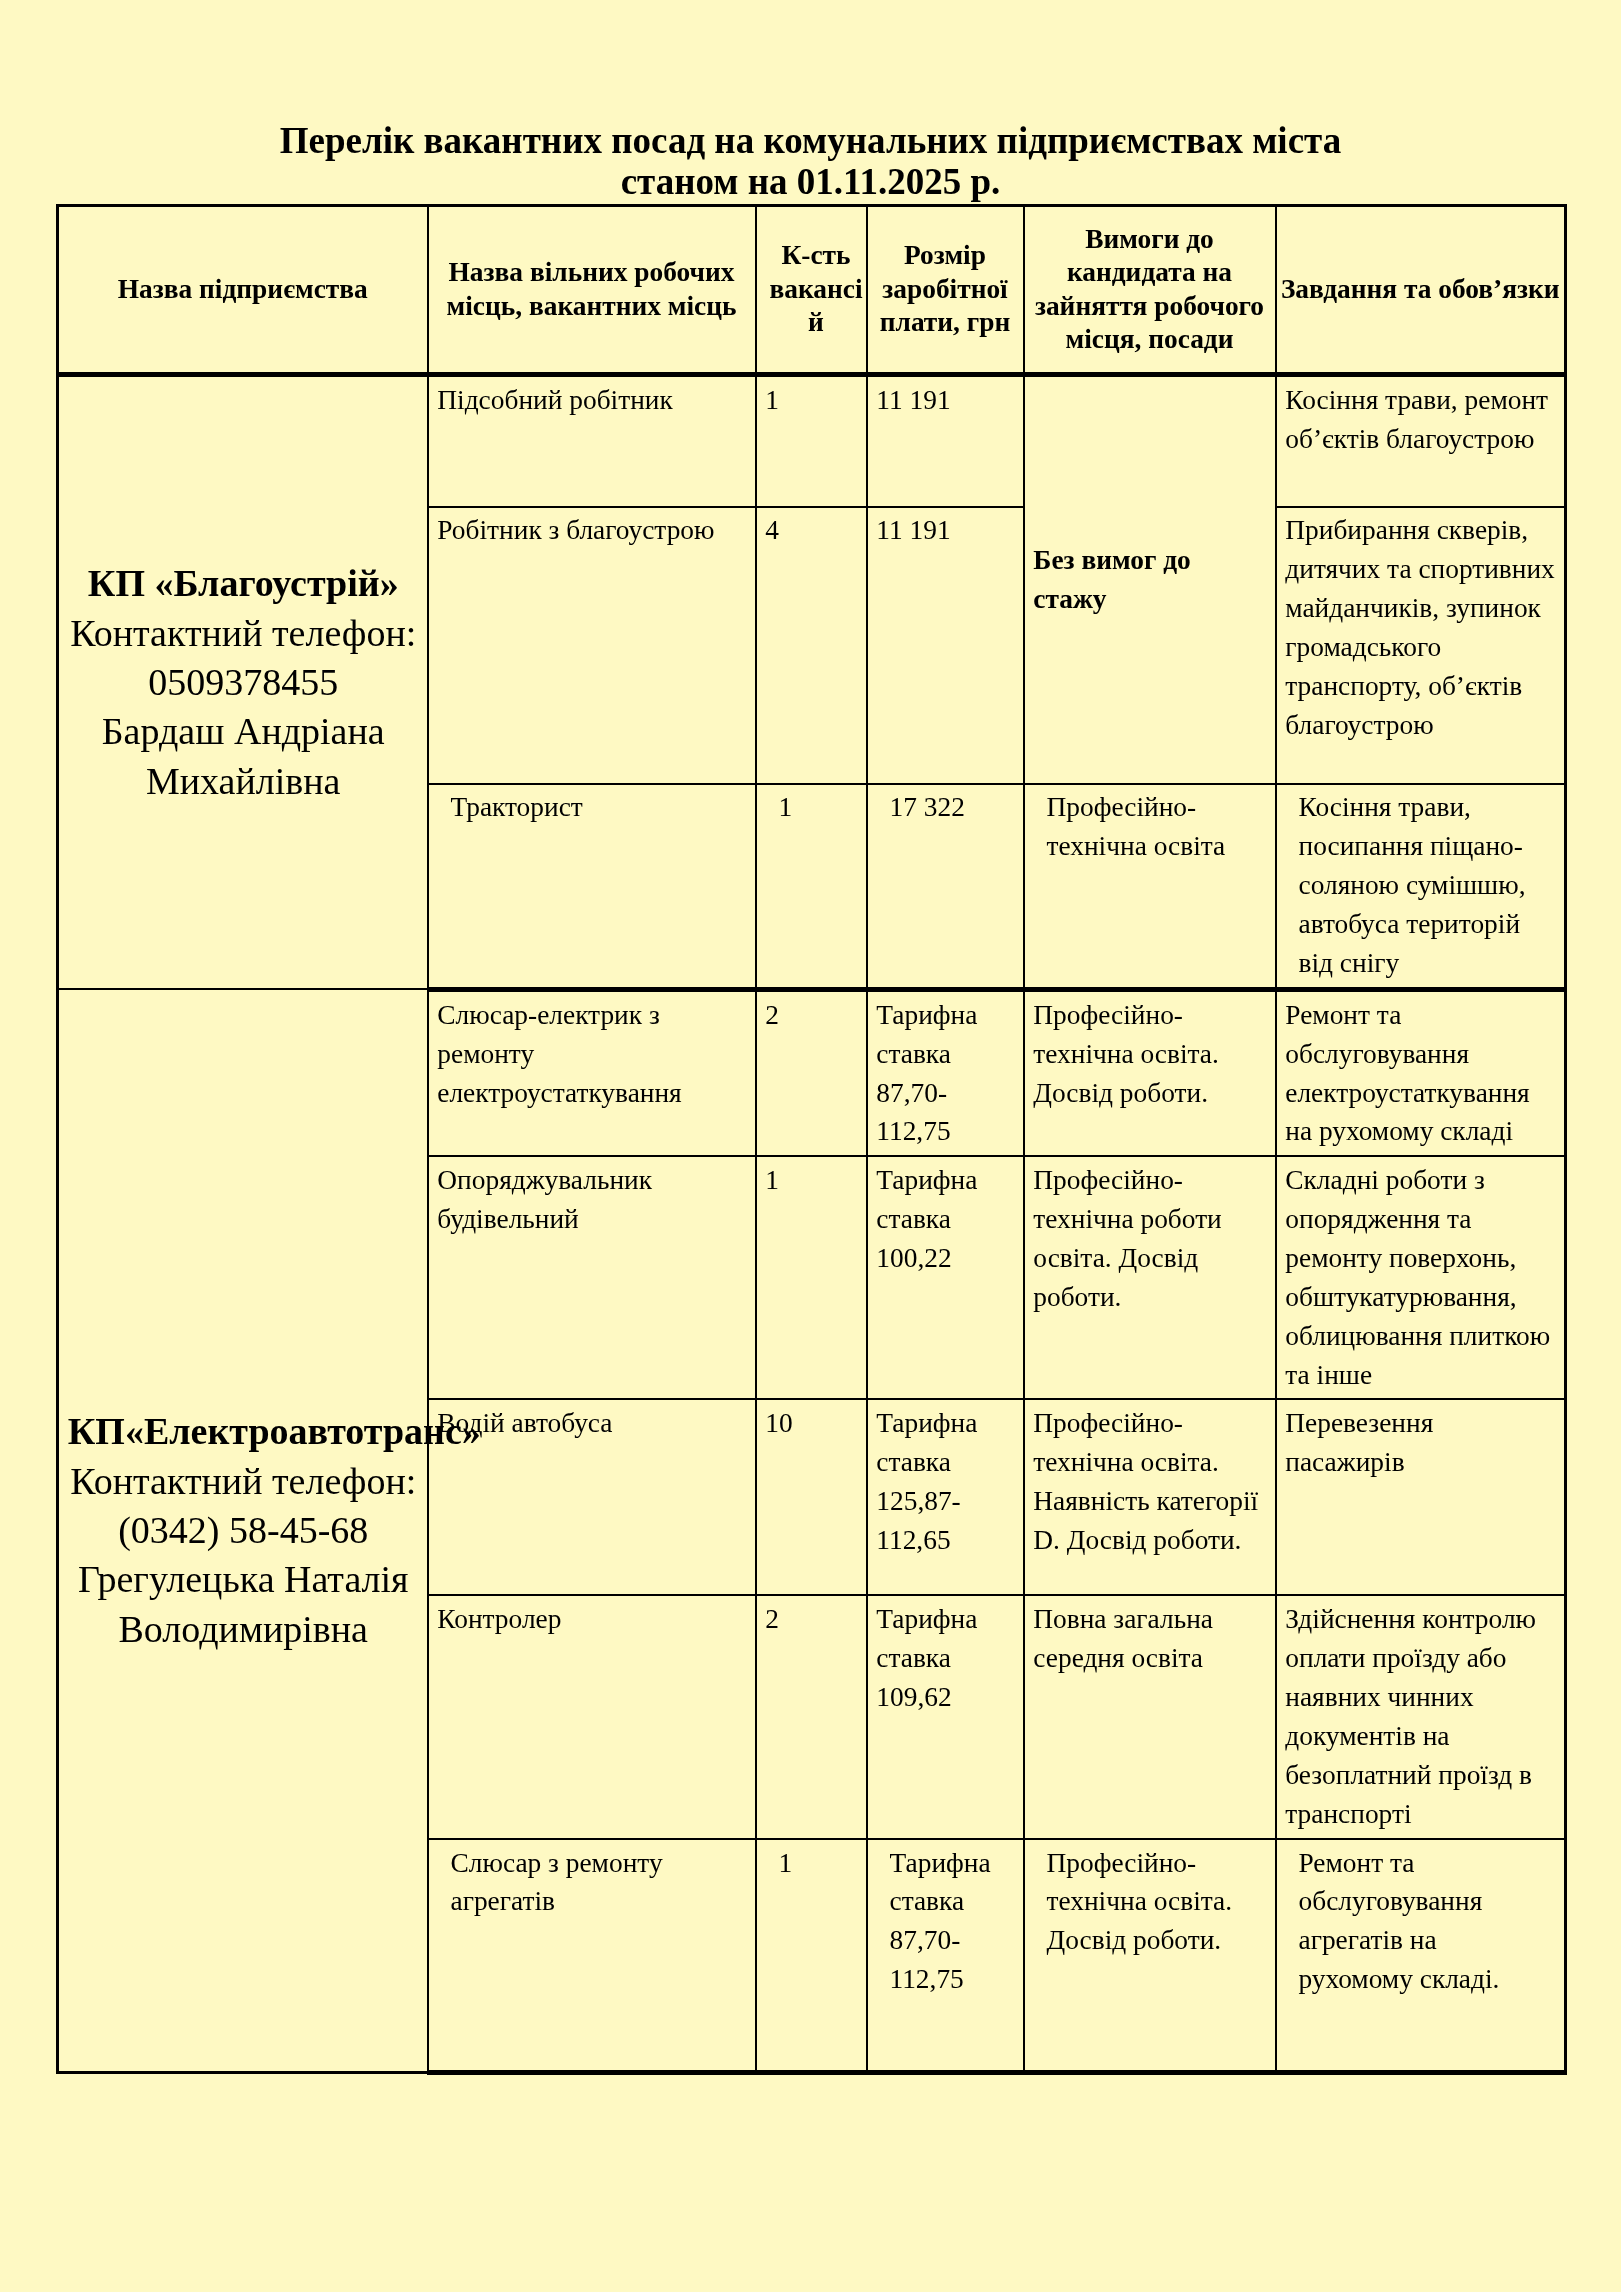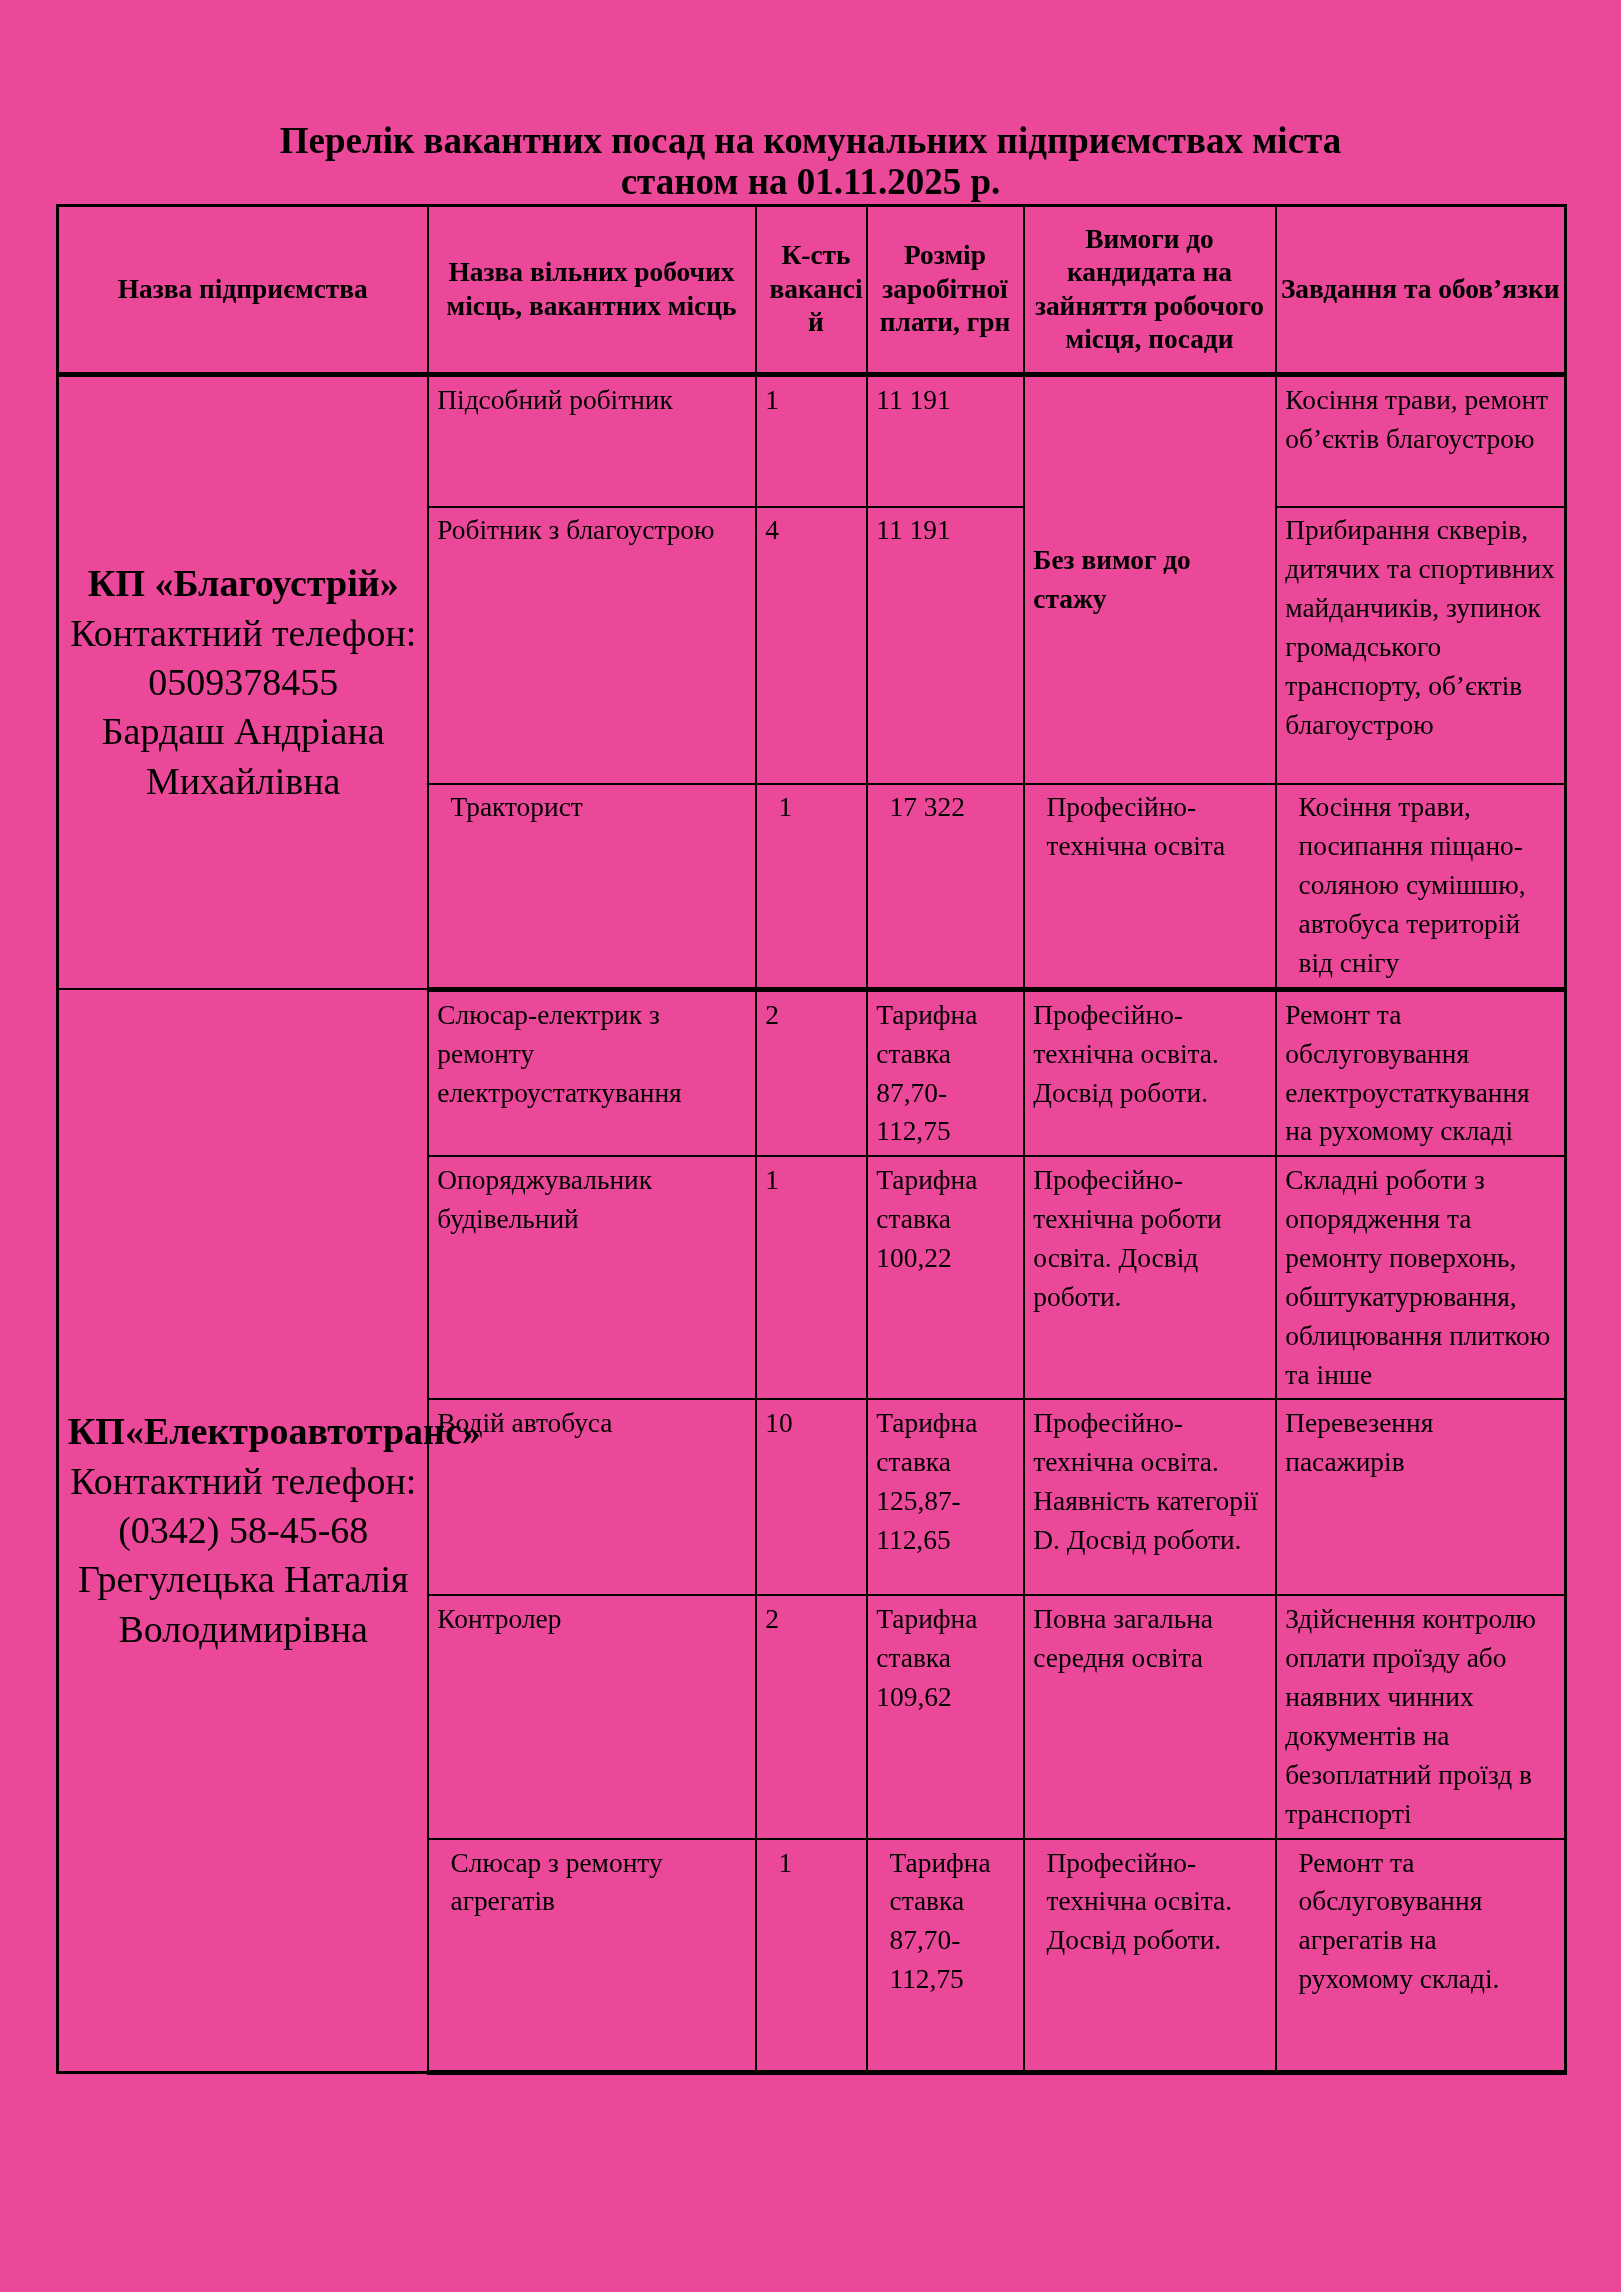"Перелік вакантних посад на комунальних" .page { background: #ec4899 -> #fef9c3 }
